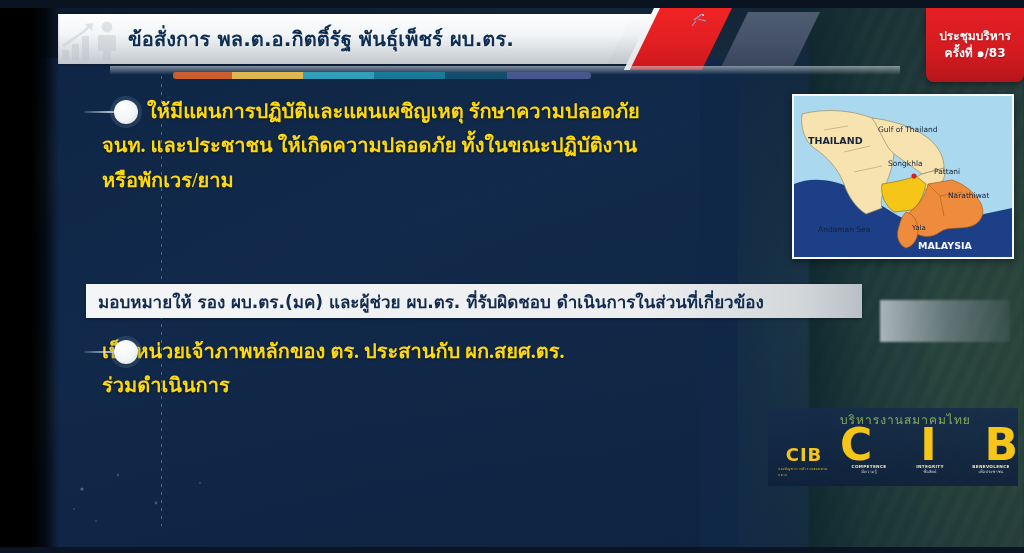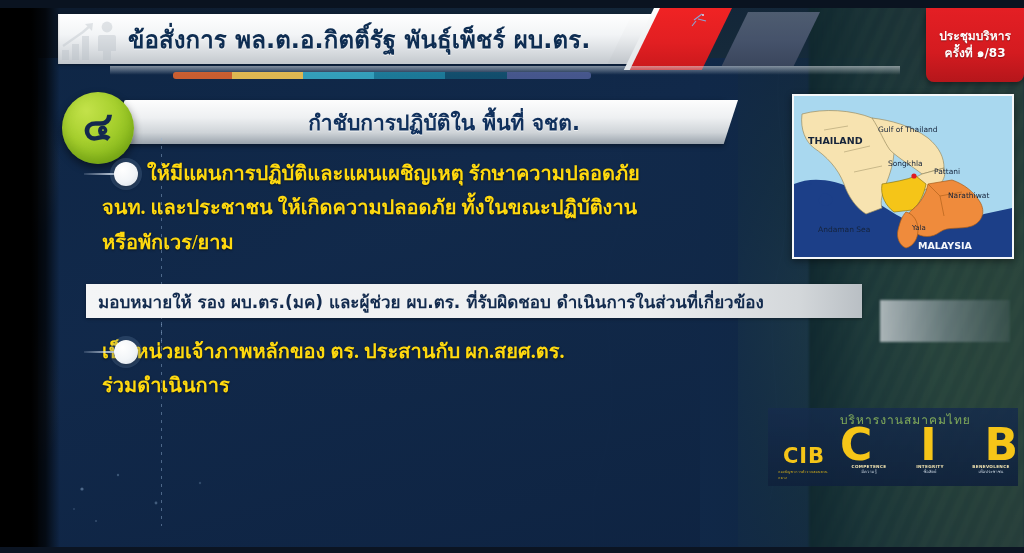"ข้อสั่งการ พล.ต.อ.กิตติ์รัฐ พันธุ์เพ็ชร์" .hdr-title { font-size: 24px -> 20px }
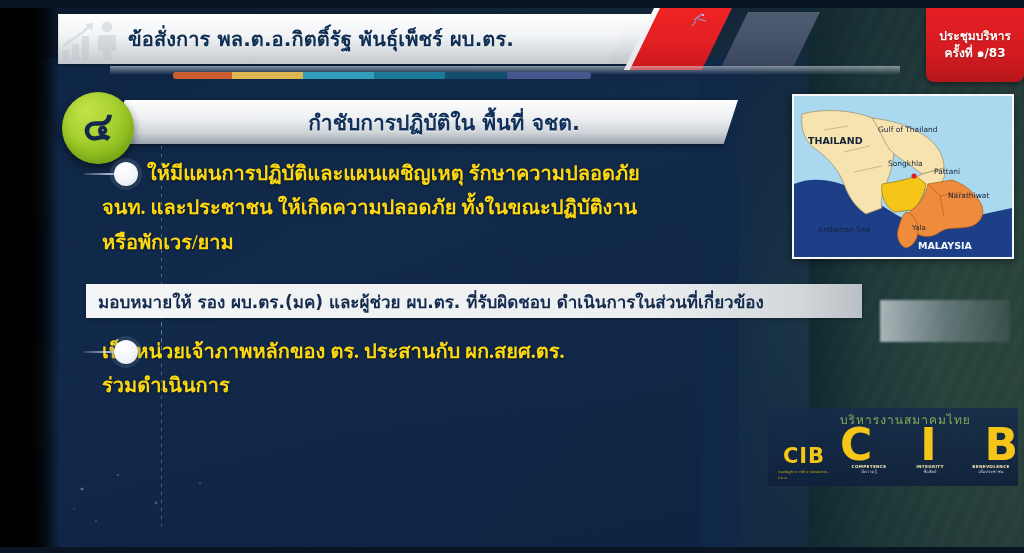"กำชับการปฏิบัติใน พื้นที่ จชต." div.sec-head { html: <div> <div></div> <div>กำชับการปฏิบัติใน พื้นที่ จชต.</div> <div> <span>๔</span> </div> </div> -> none }
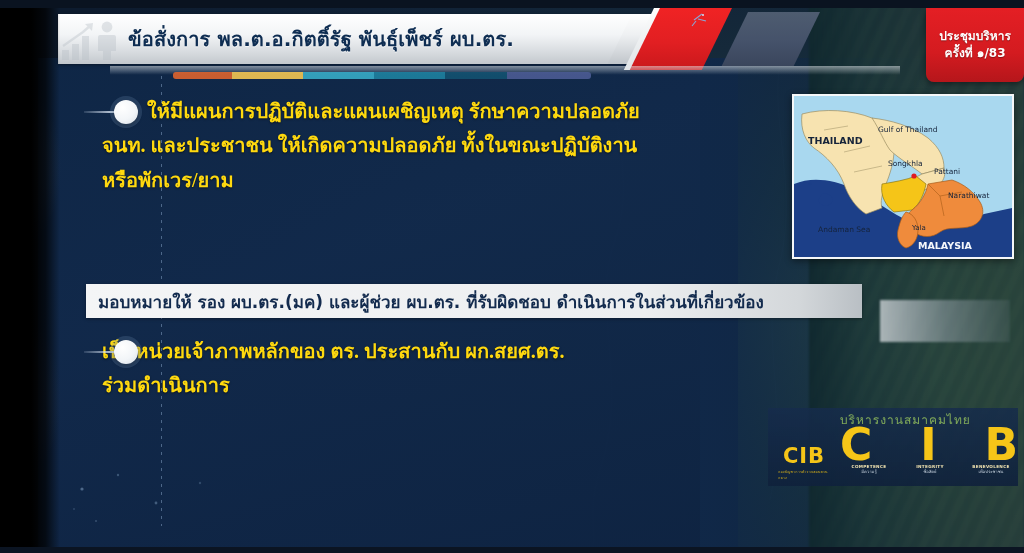"CIB" .cib-mark b { font-size: 21px -> 18px }
